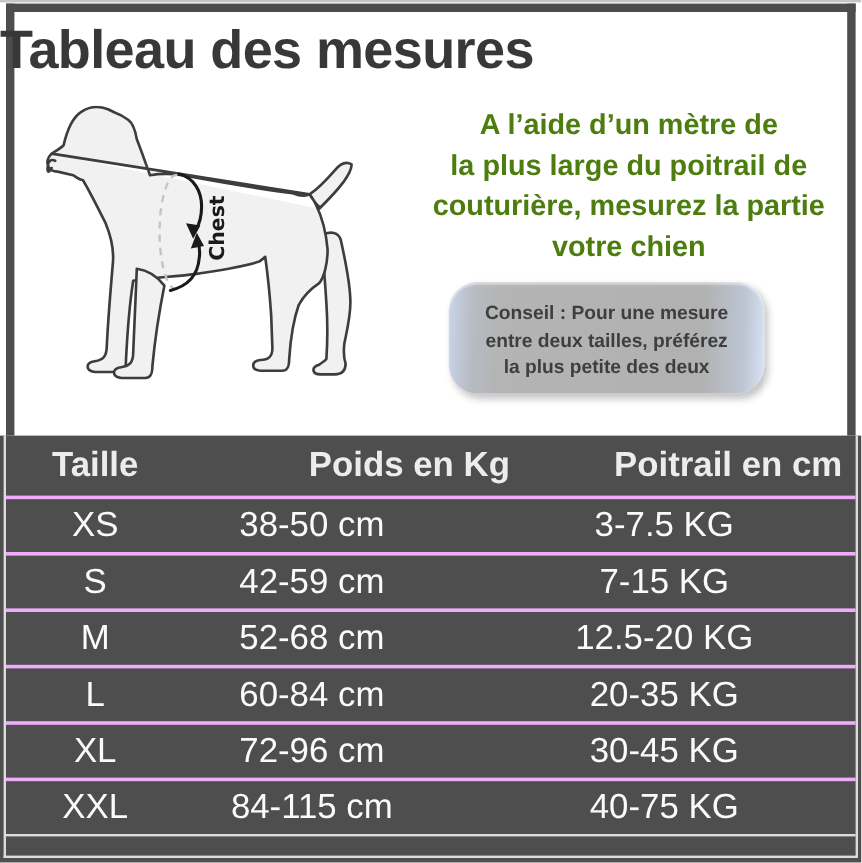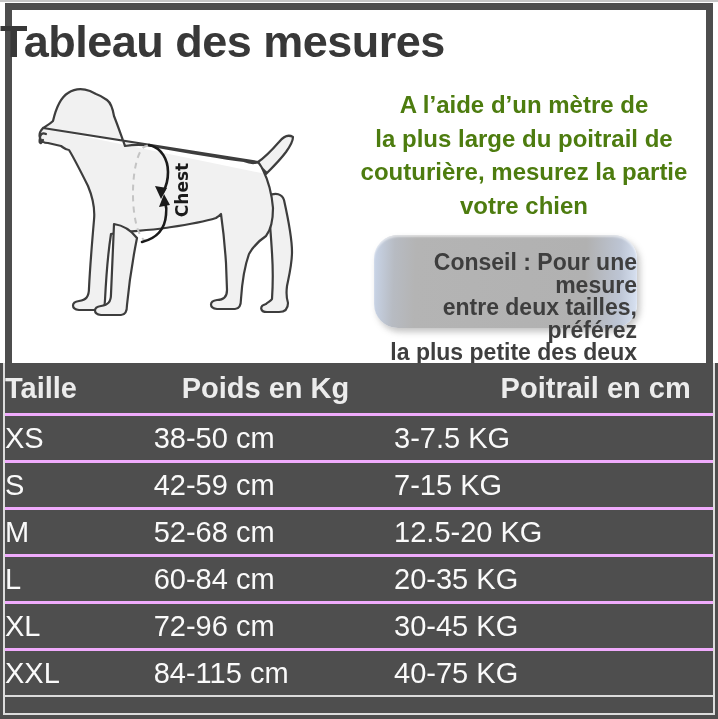"Conseil : Pour une mesure" .tip { font-size: 23px -> 16px; text-align: right -> center }
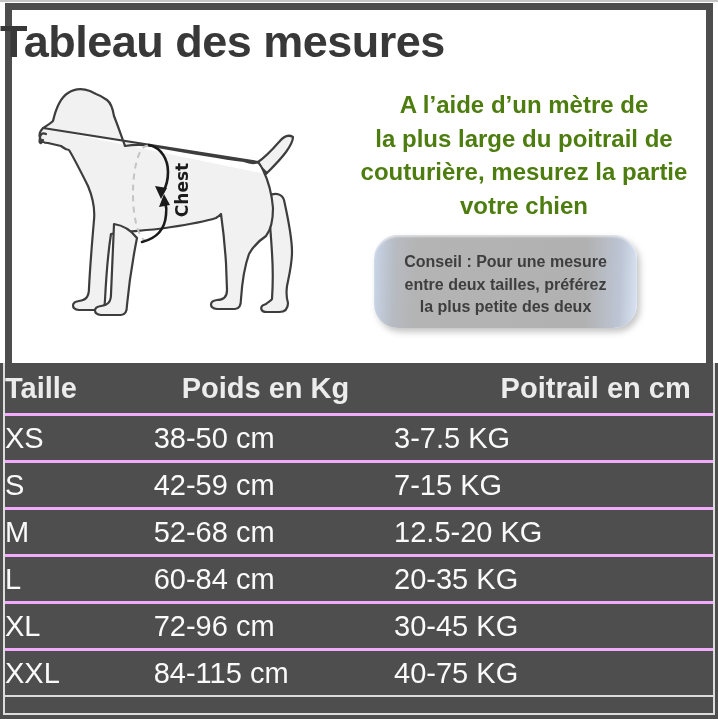"Taille" .t-cell { text-align: left -> center }
